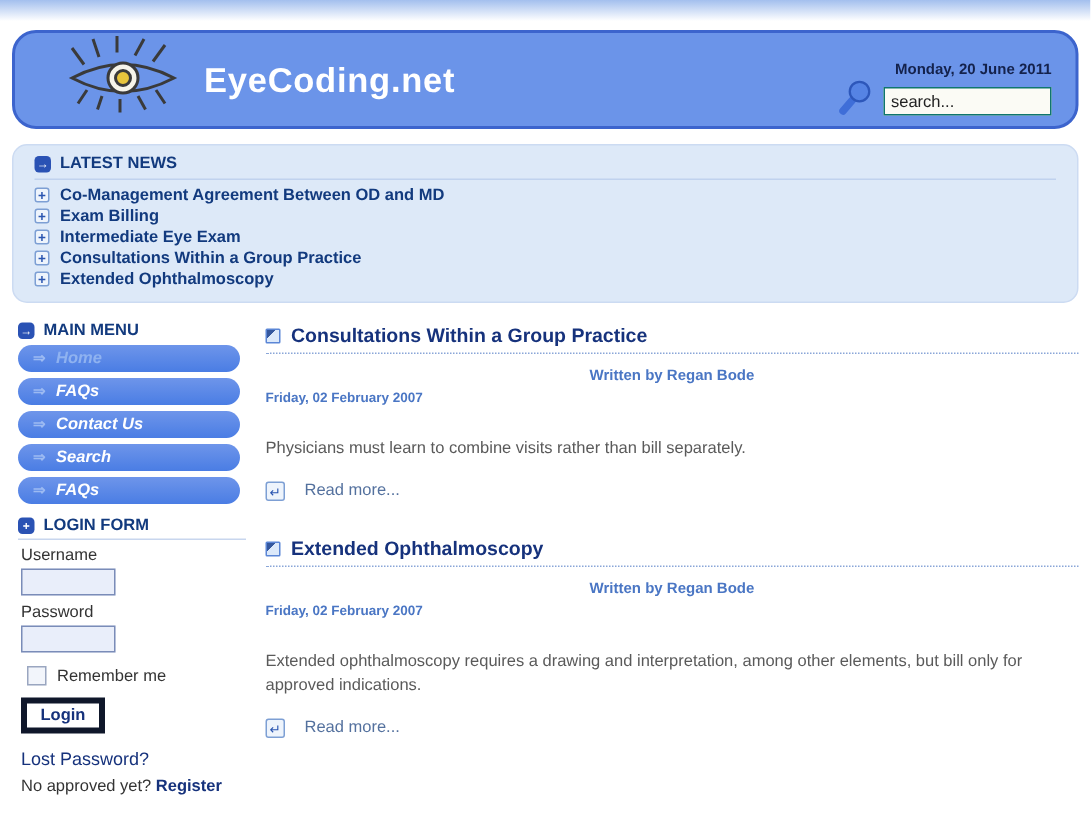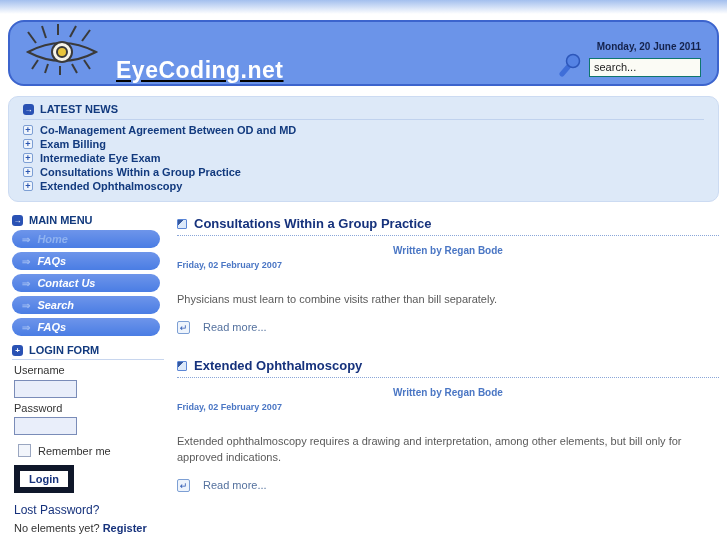"EyeCoding.net" .logo-wrap { align-items: flex-end -> center; padding-left: 12px -> 32px; text-decoration: underline -> none }
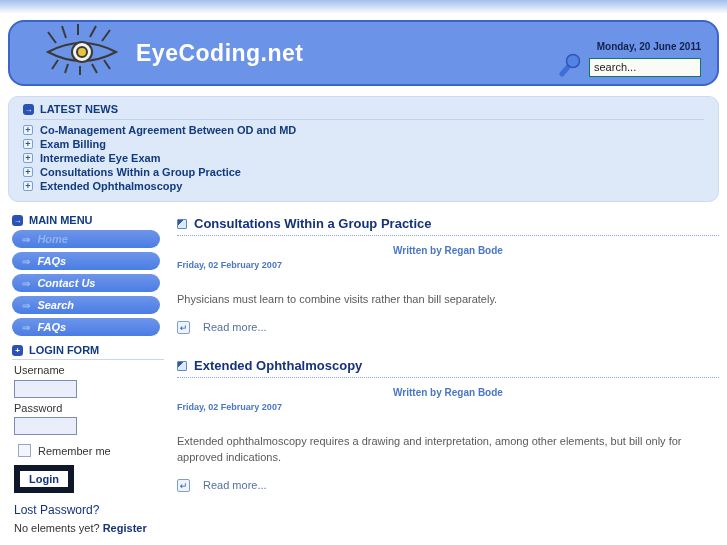"Login" .login-btn { border: 6px solid #0f172a -> 4px solid #0f172a }
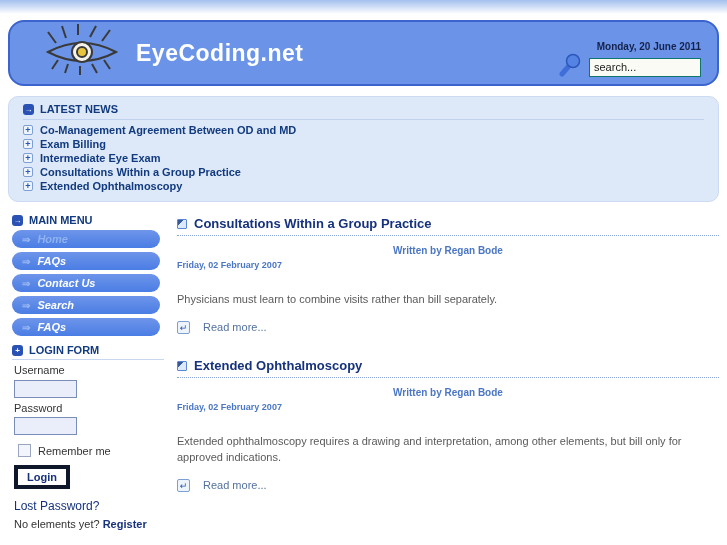"No elements yet?" span { text: elements -> approved }
